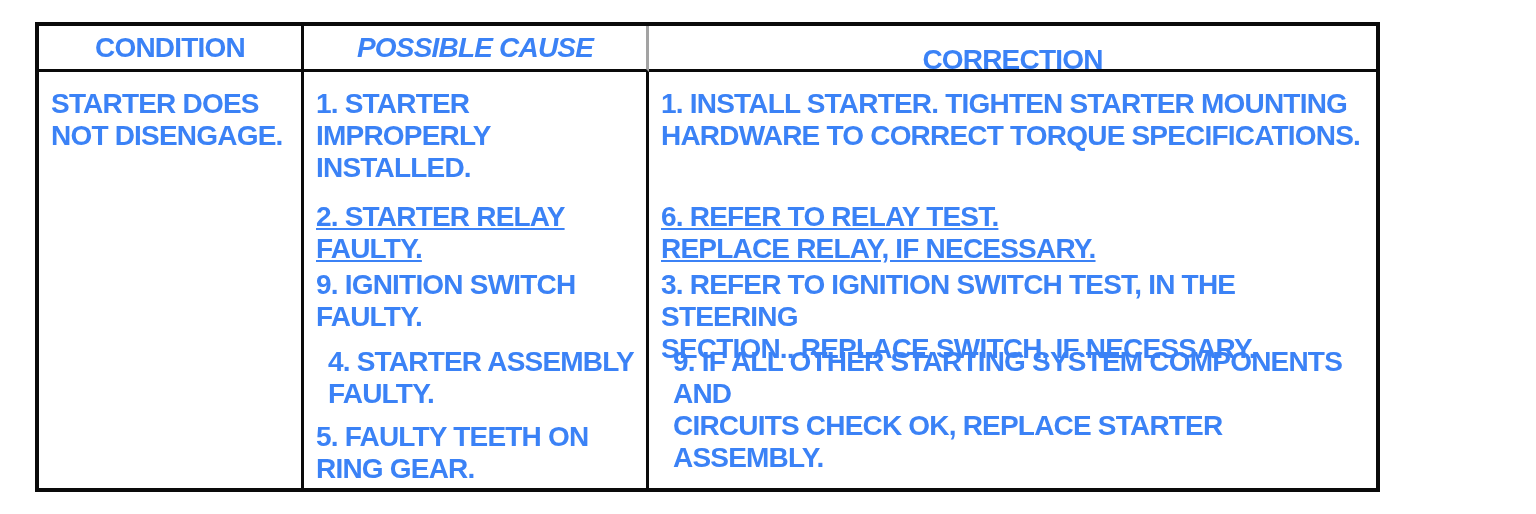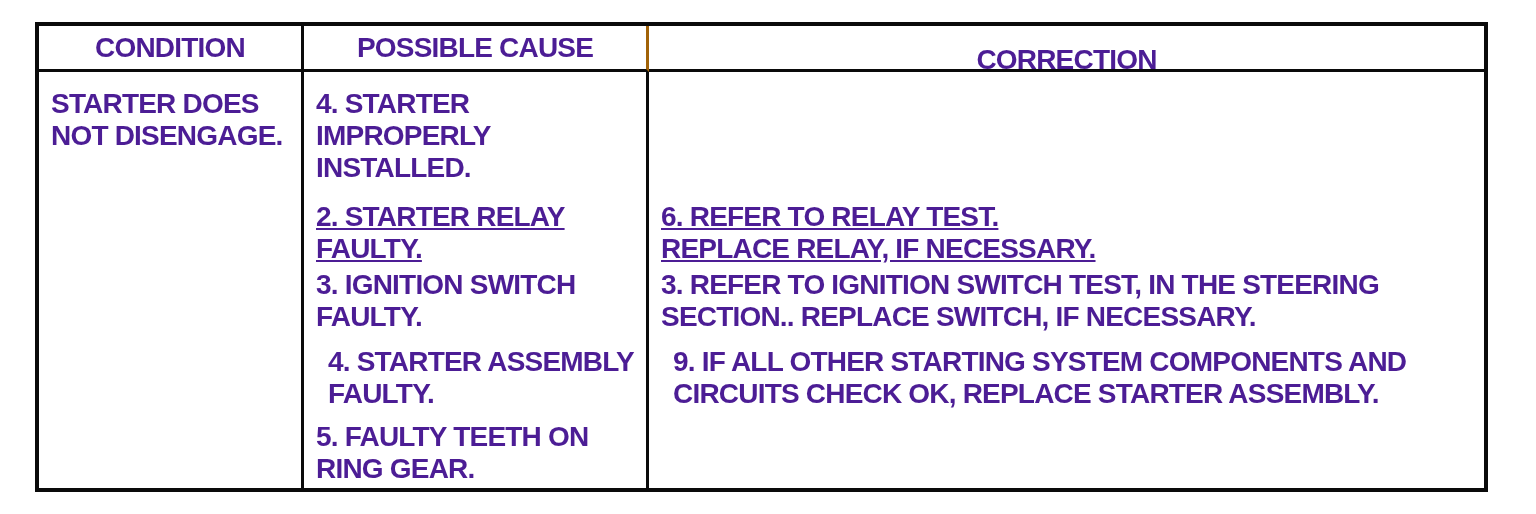"CONDITION" .table-wrap { color: #4c1d95 -> #3b82f6; width: 1453px -> 1345px }
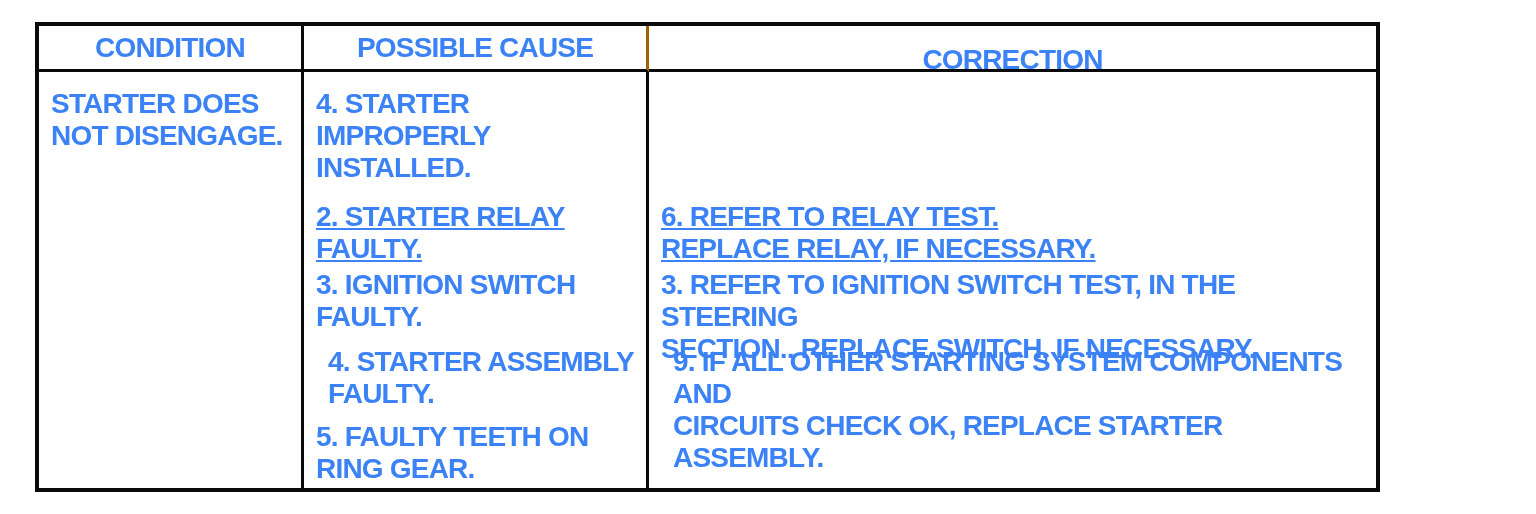"POSSIBLE CAUSE" .h2 { border-right: 3px solid #a16207 -> 3px solid #a3a3a3; font-style: none -> italic }
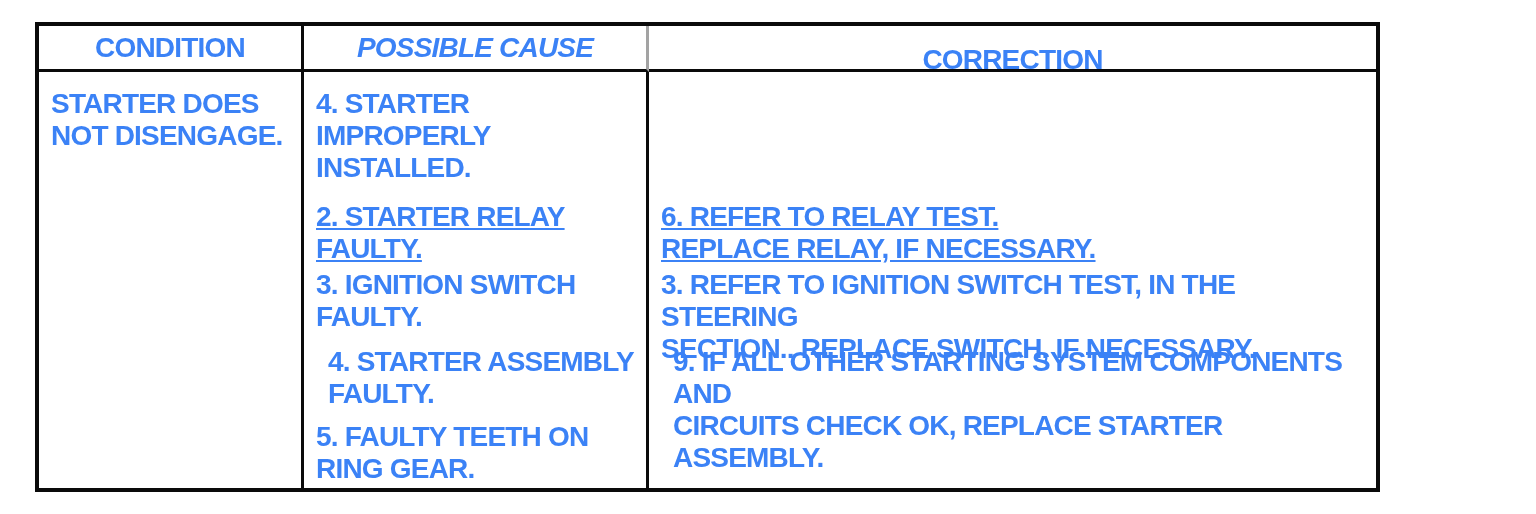"4. STARTER" div.cause { text: 4 -> 1 }
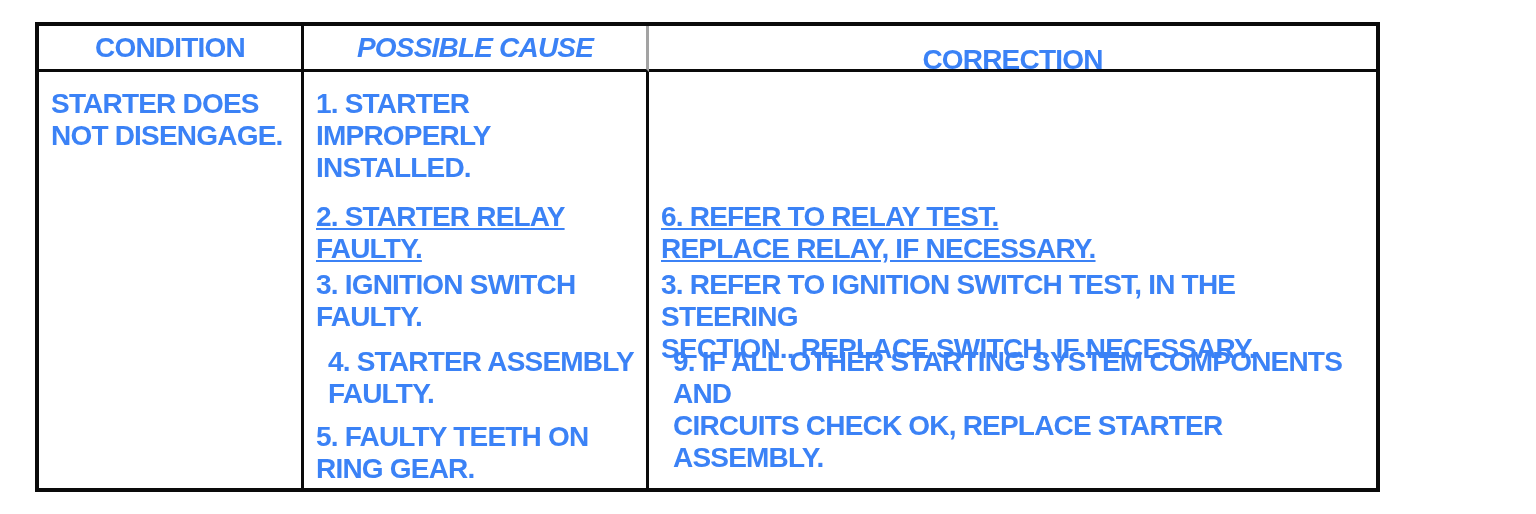"1. INSTALL STARTER. TIGHTEN STARTER" div.corr { html: none -> <div>1. INSTALL STARTER. TIGHTEN STARTER MOUNTING HARDWARE TO CORRECT TORQUE SPECIFICATIONS.</div> }
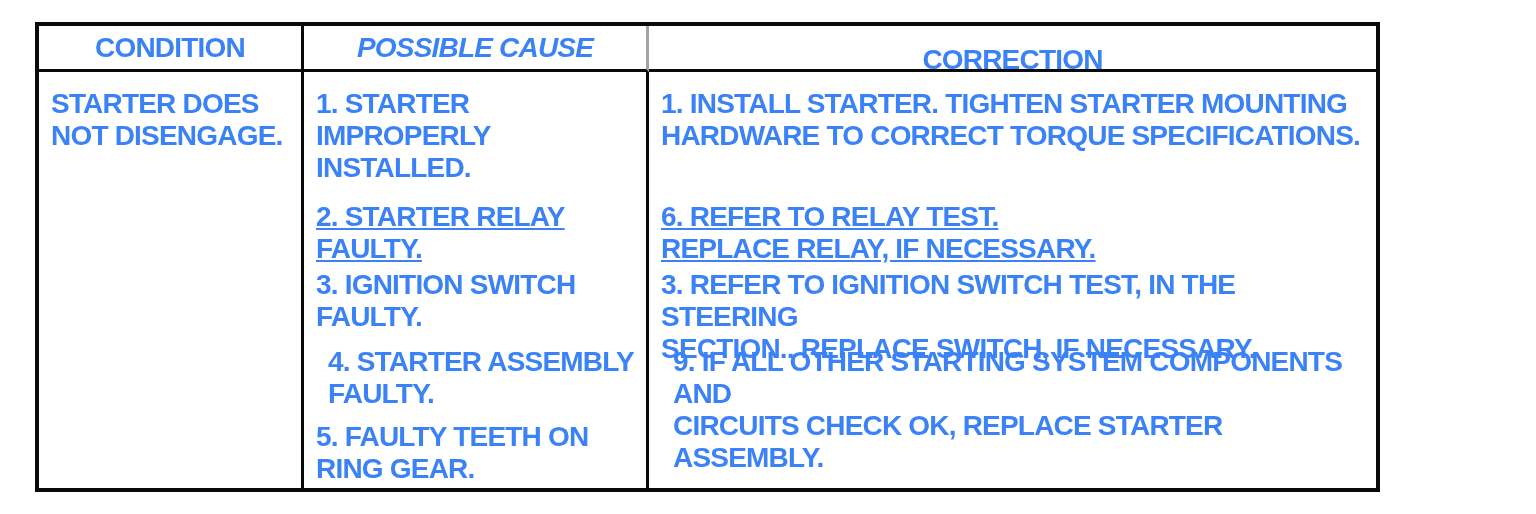"3. IGNITION SWITCH" div.cause { text: 3 -> 9 }
